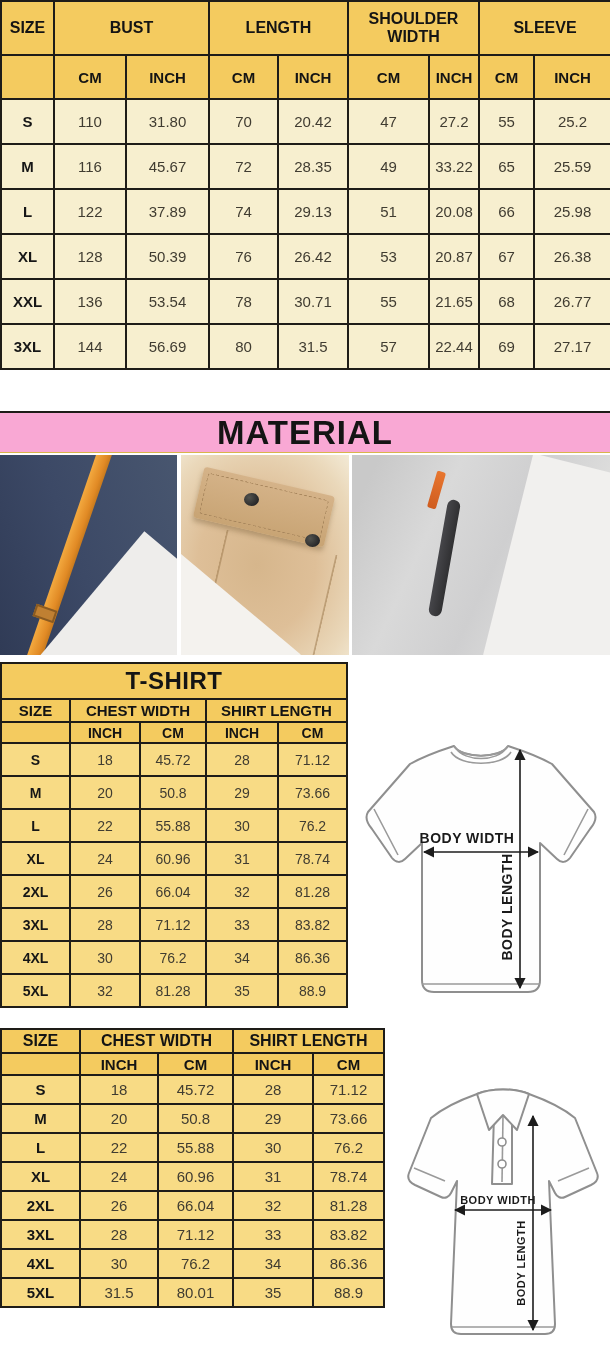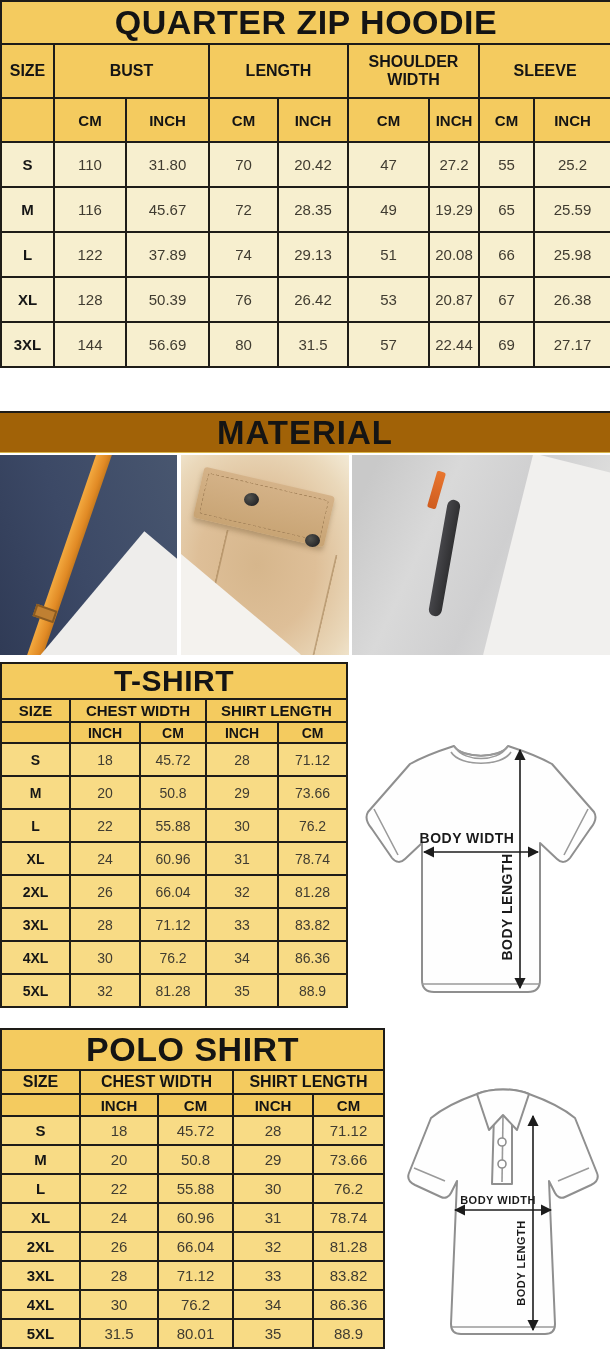"QUARTER ZIP HOODIE" tr.row-title { html: <tr> <th>QUARTER ZIP HOODIE</th> </tr> -> none }
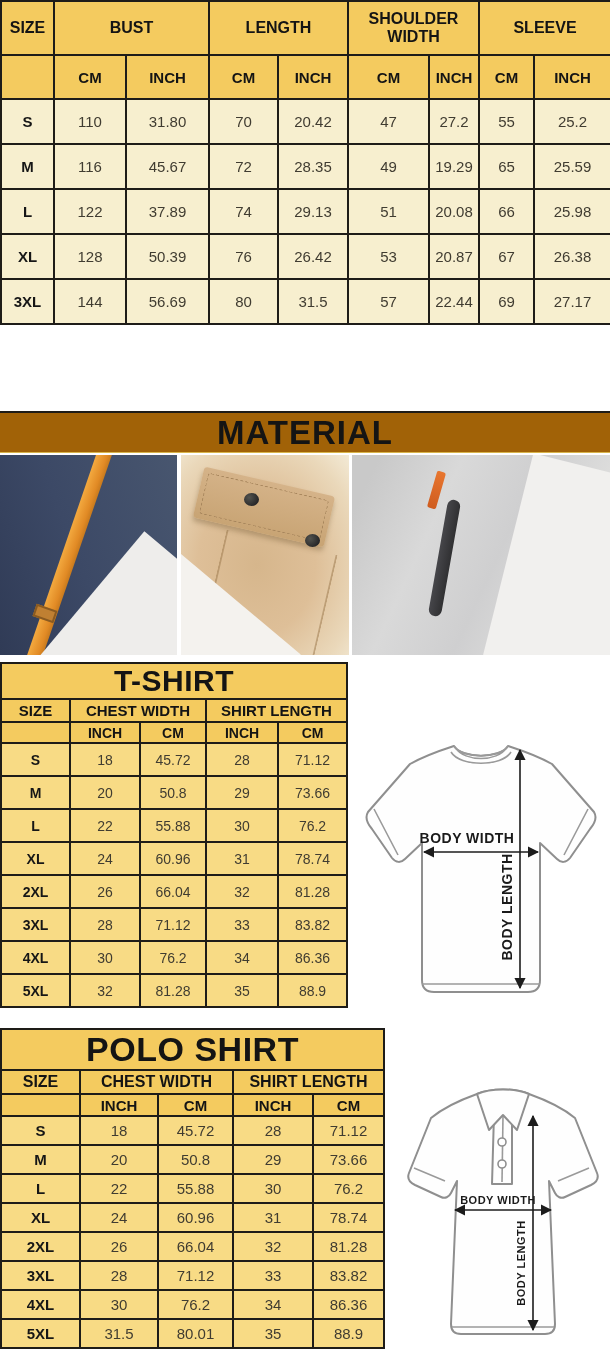"19.29" td { text: 19.29 -> 33.22 }
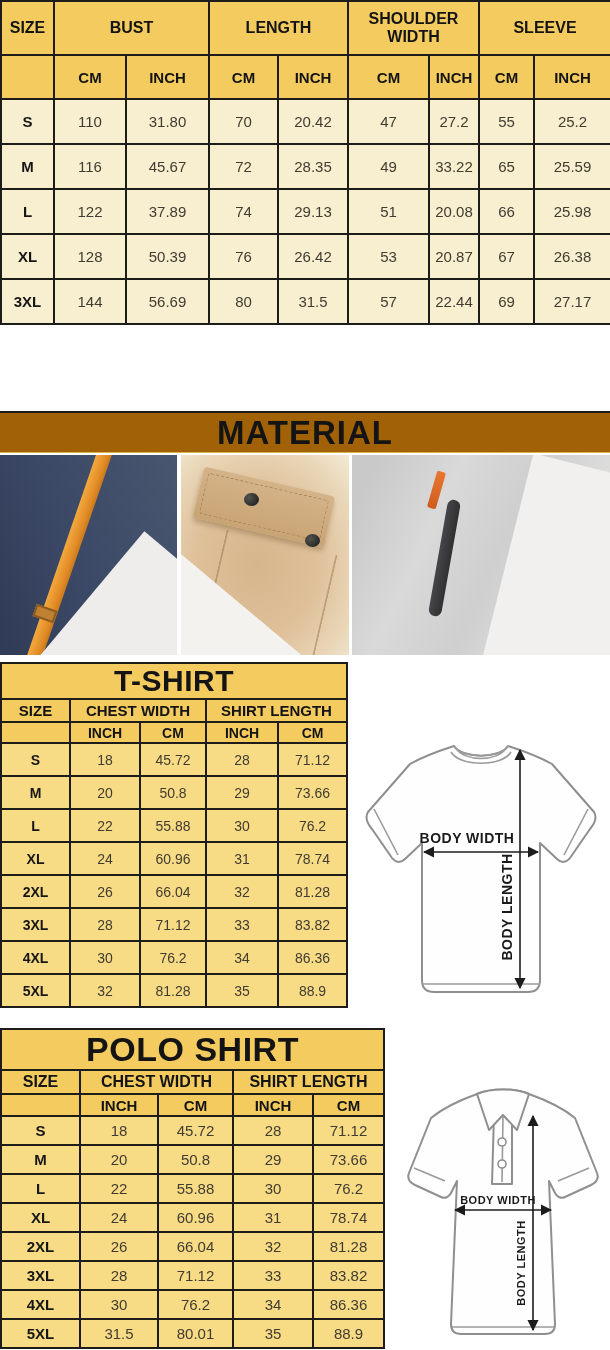"XXL" tr { html: none -> <tr> <th>XXL</th> <td>136</td> <td>53.54</td> <td>78</td> <td>30.71</td> <td>55</td> <td>21.65</td> <td>68</td> <td>26.77</td> </tr> }
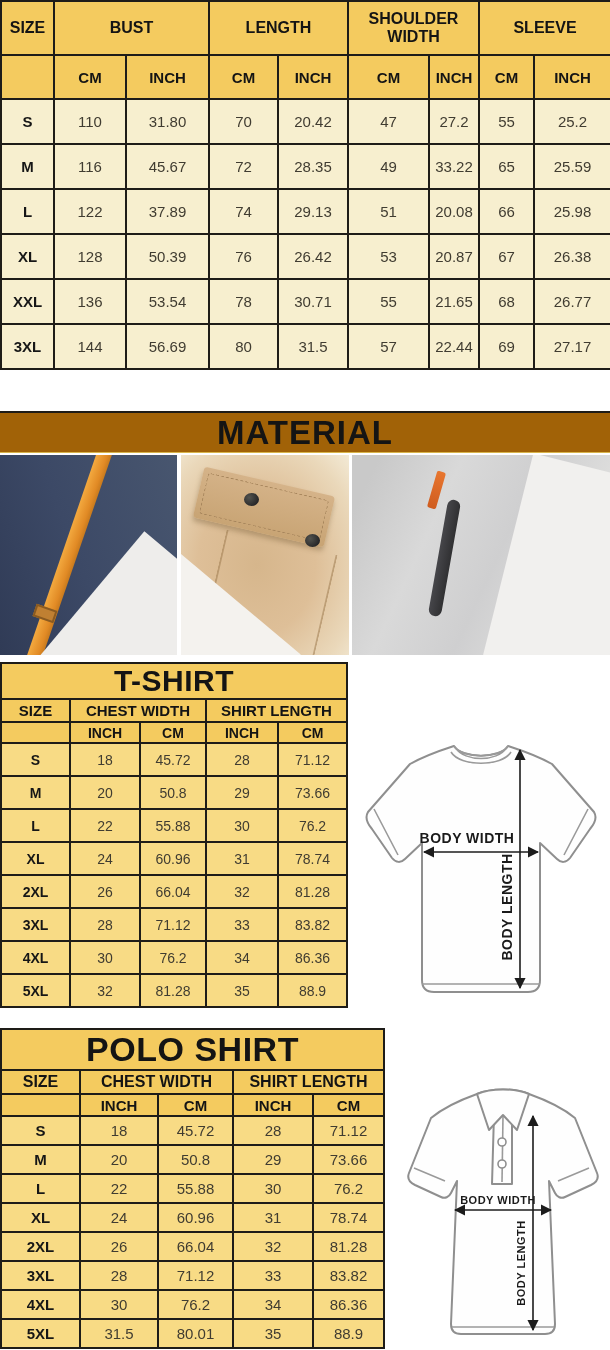"MATERIAL" .material-banner { background: #a16207 -> #f9a8d4 }
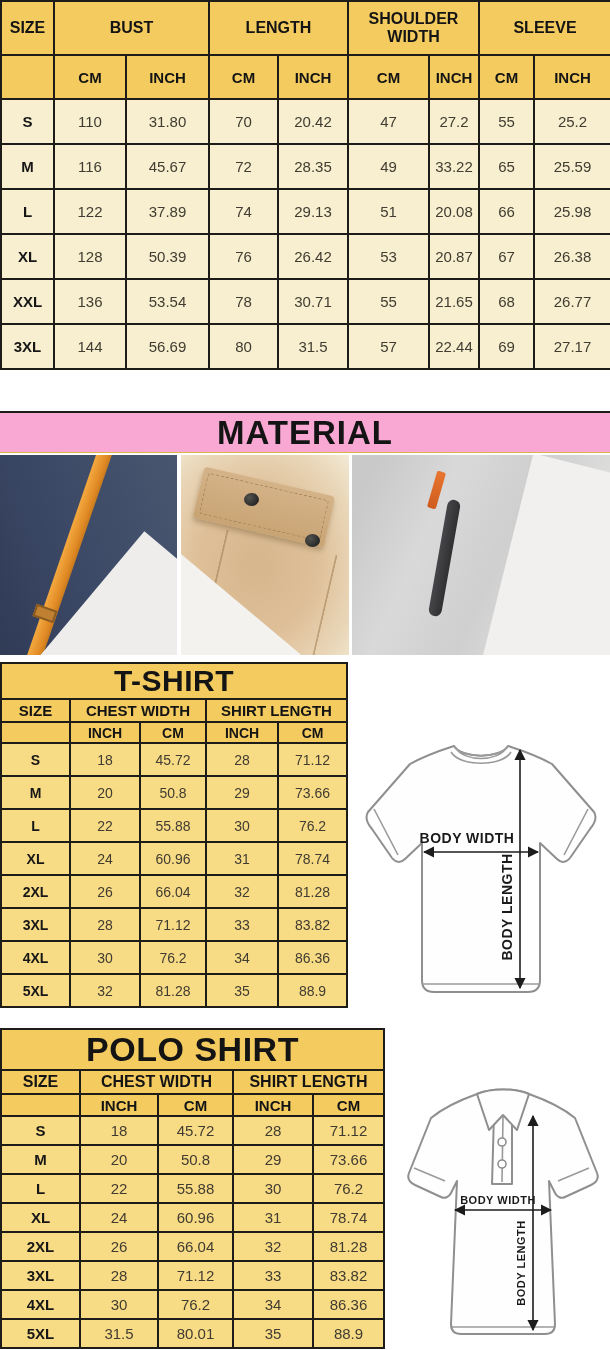"T-SHIRT" .tshirt .row-title th { font-size: 30px -> 24px }
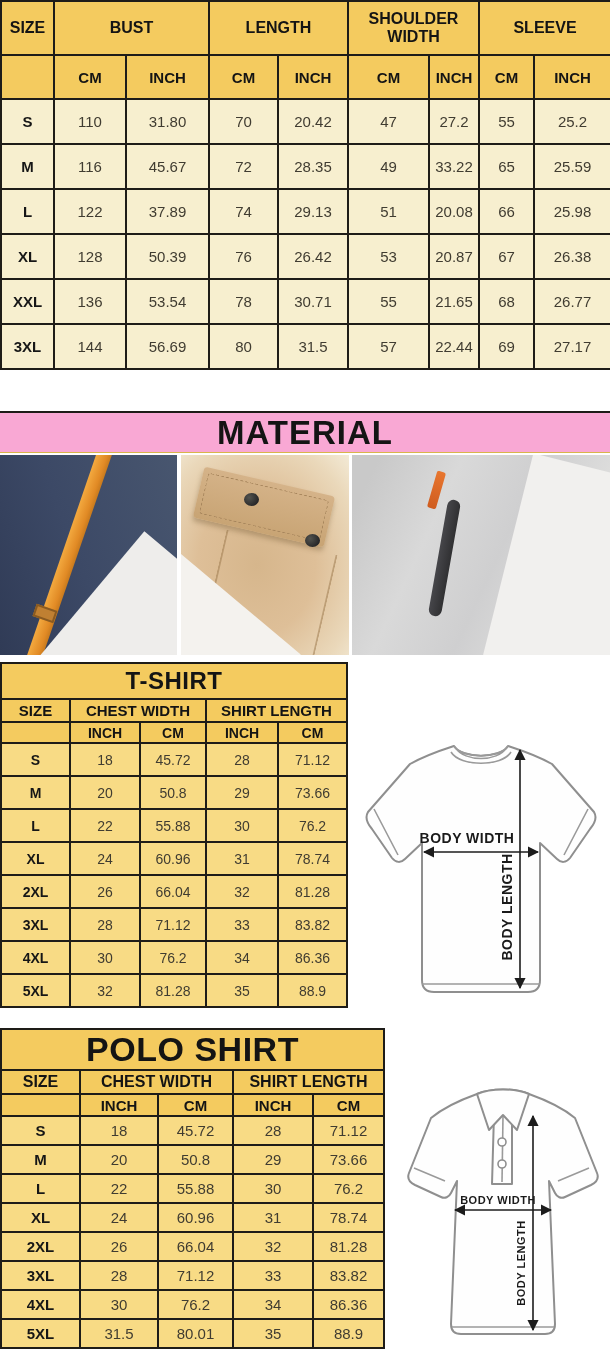"POLO SHIRT" tr.row-title { html: <tr> <th>POLO SHIRT</th> </tr> -> none }
